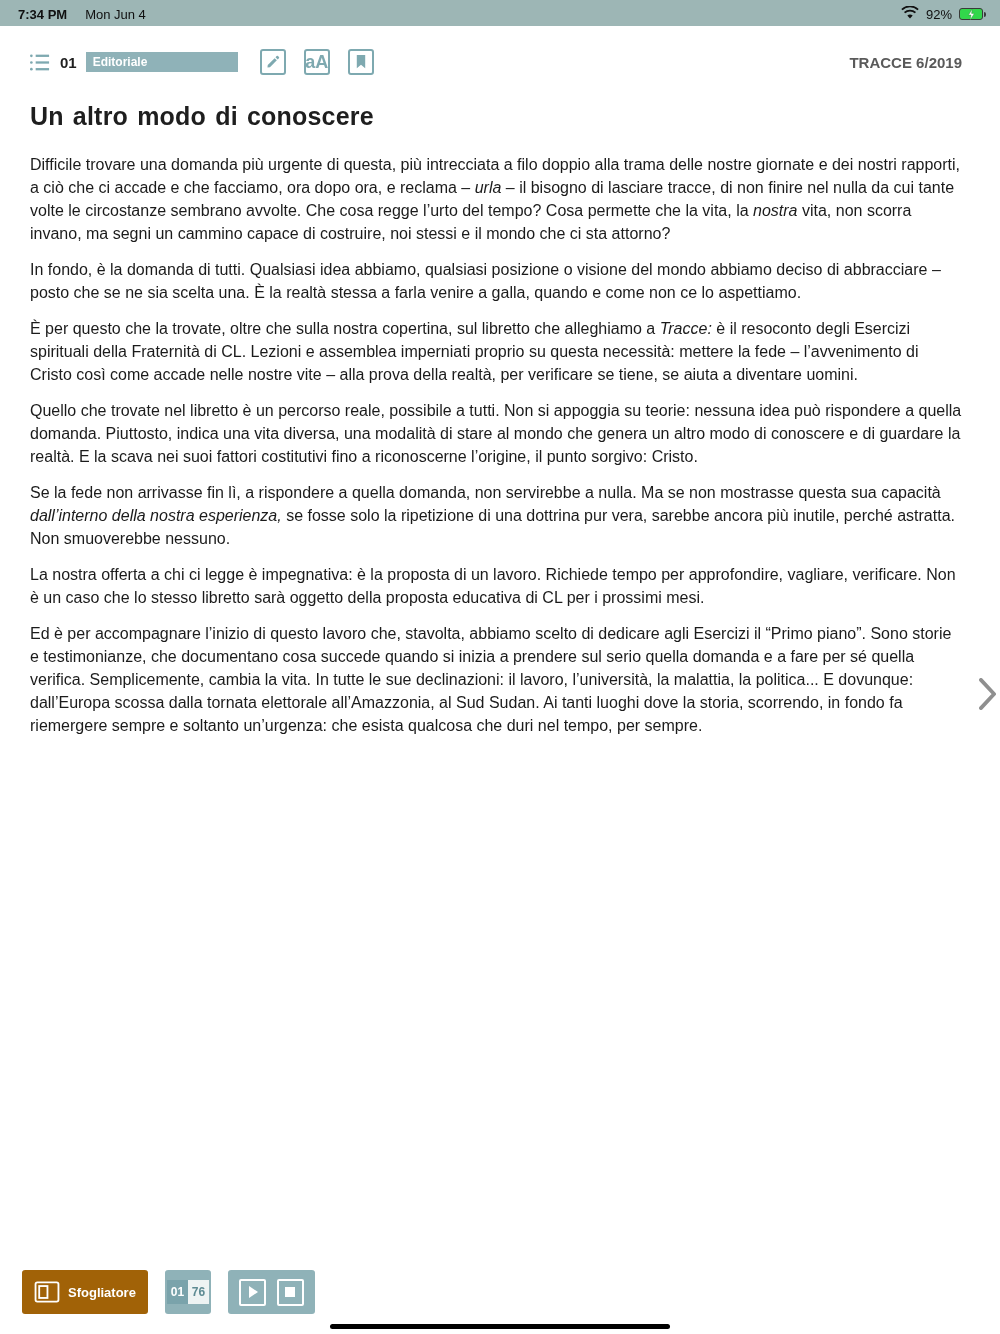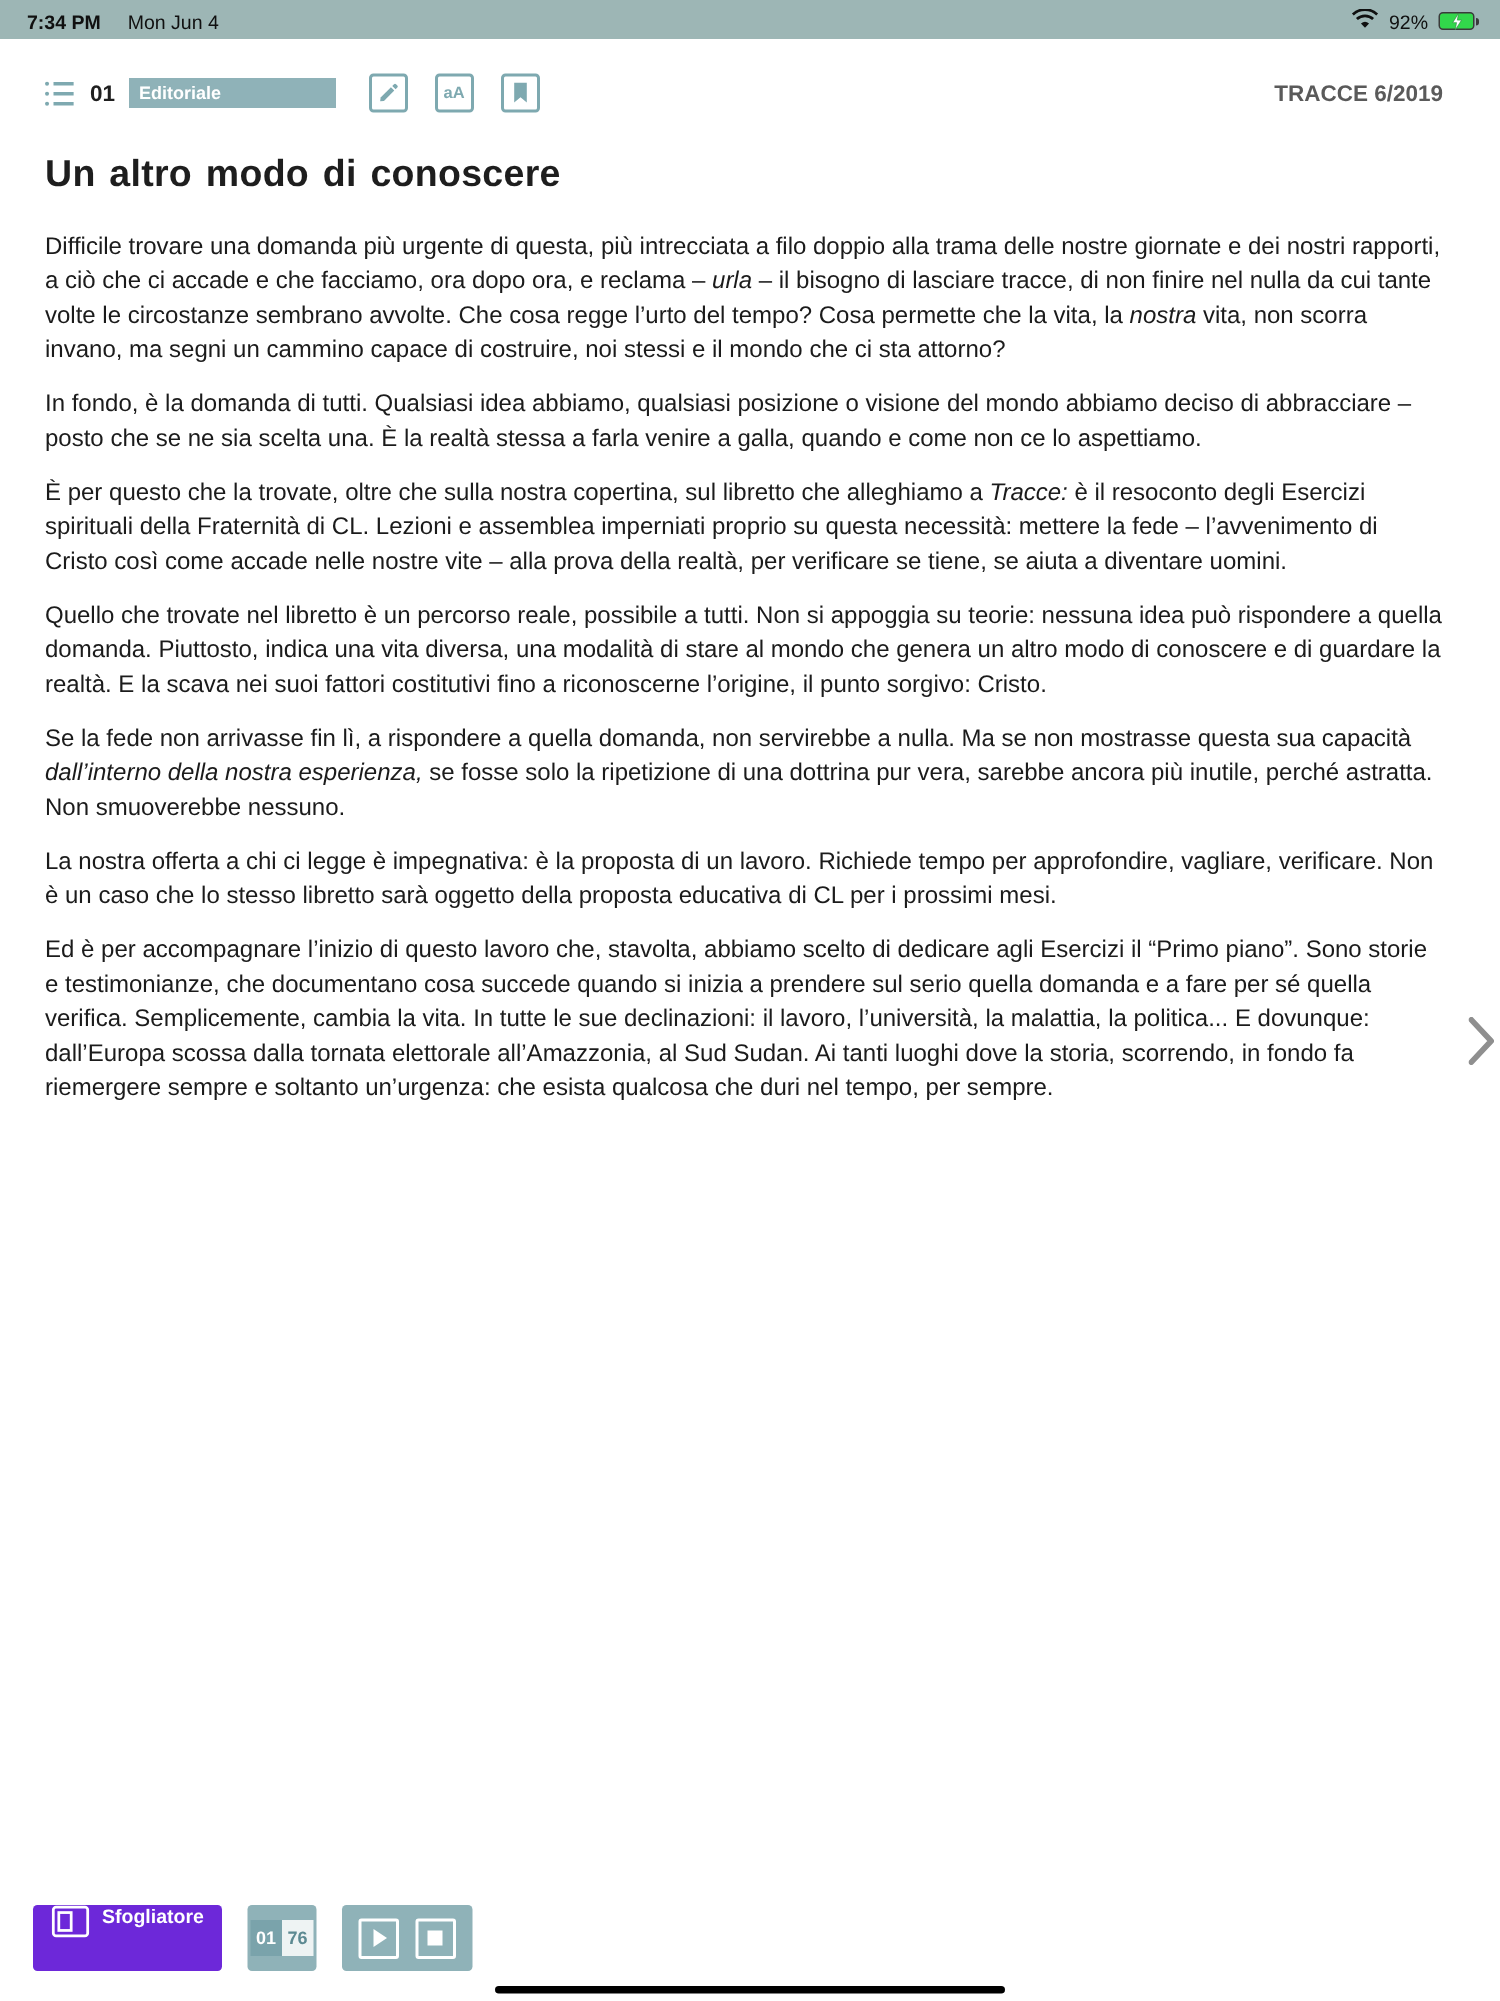"Editoriale" .section-badge { width: 138px -> 152px }
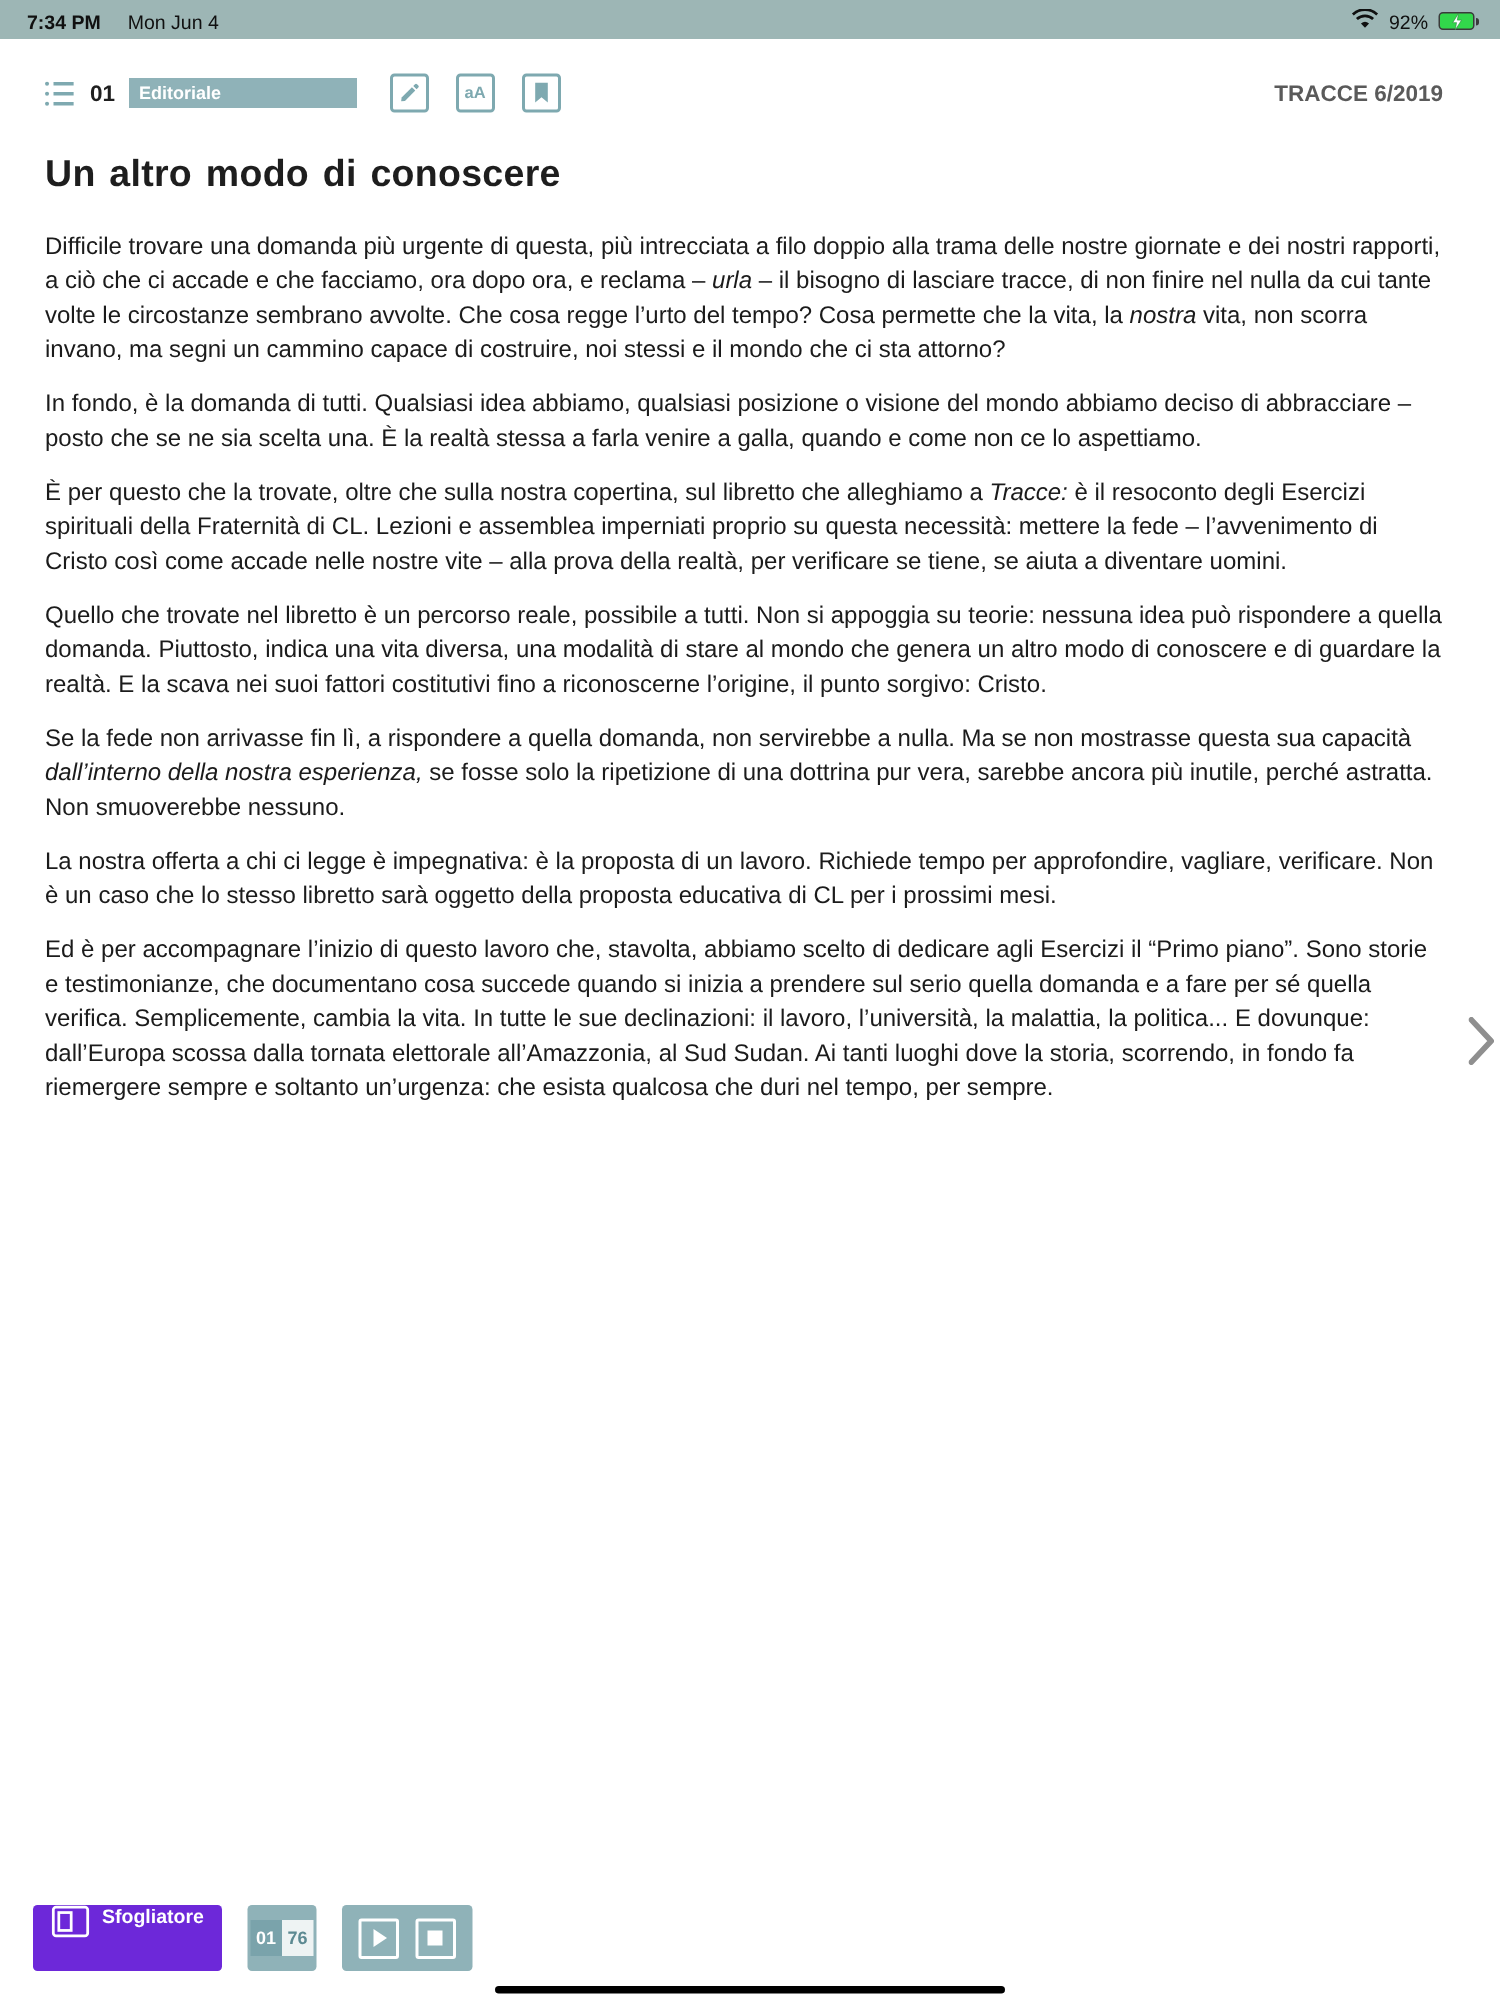"aA" .font-size-label { font-size: 11px -> 18px }
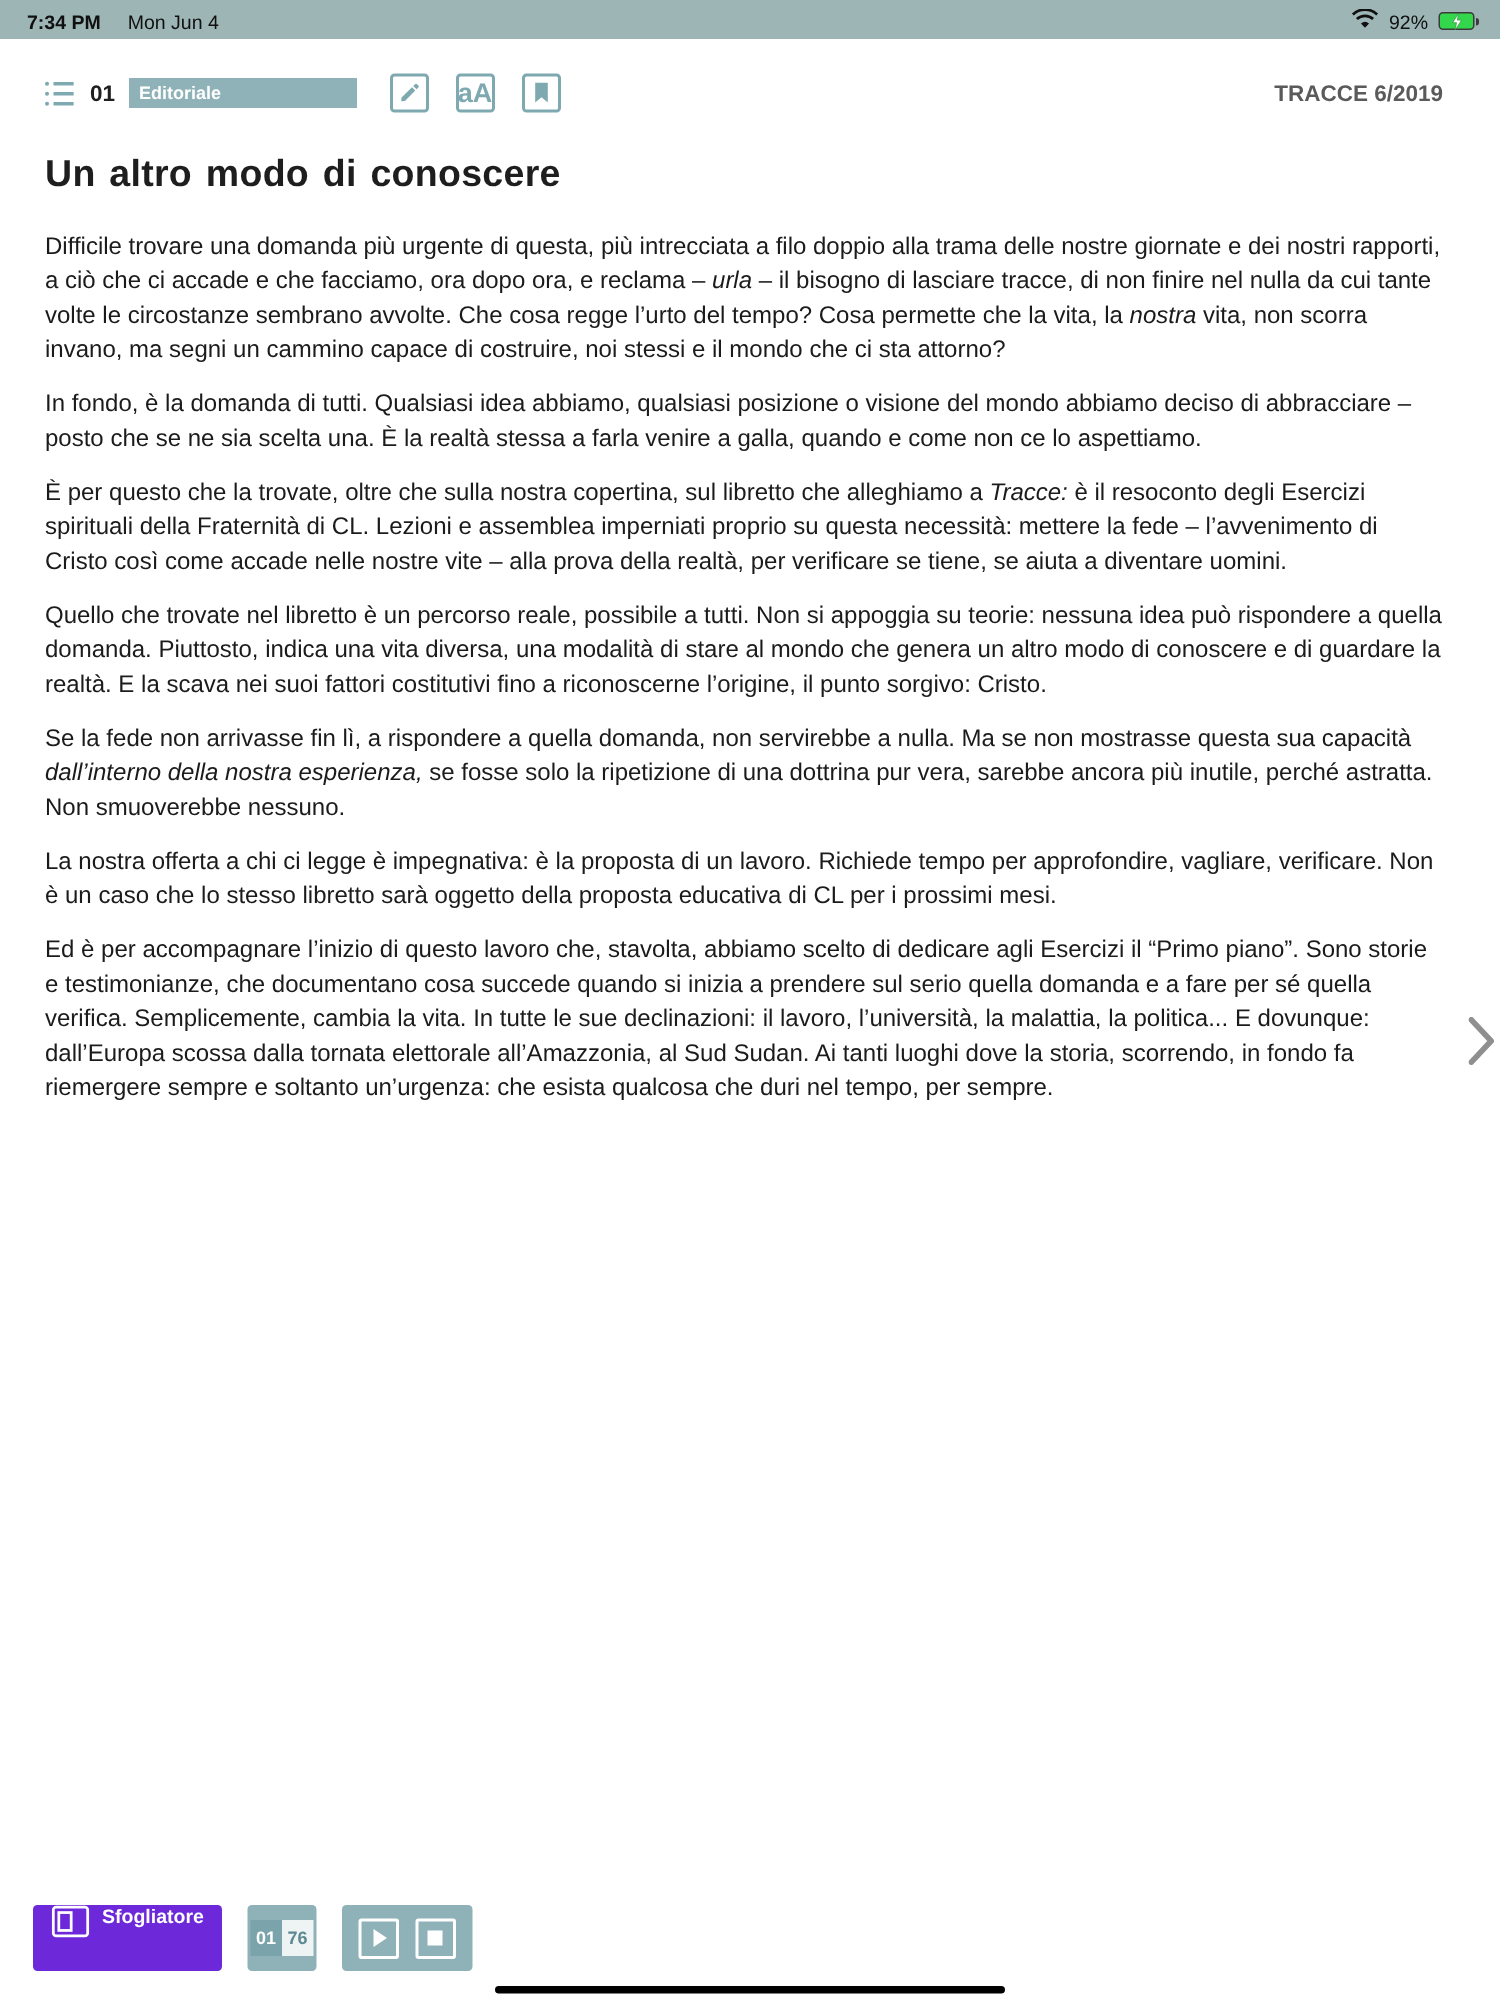"Sfogliatore" .teal-btn { align-items: none -> center; background: #6d28d9 -> #a16207 }
